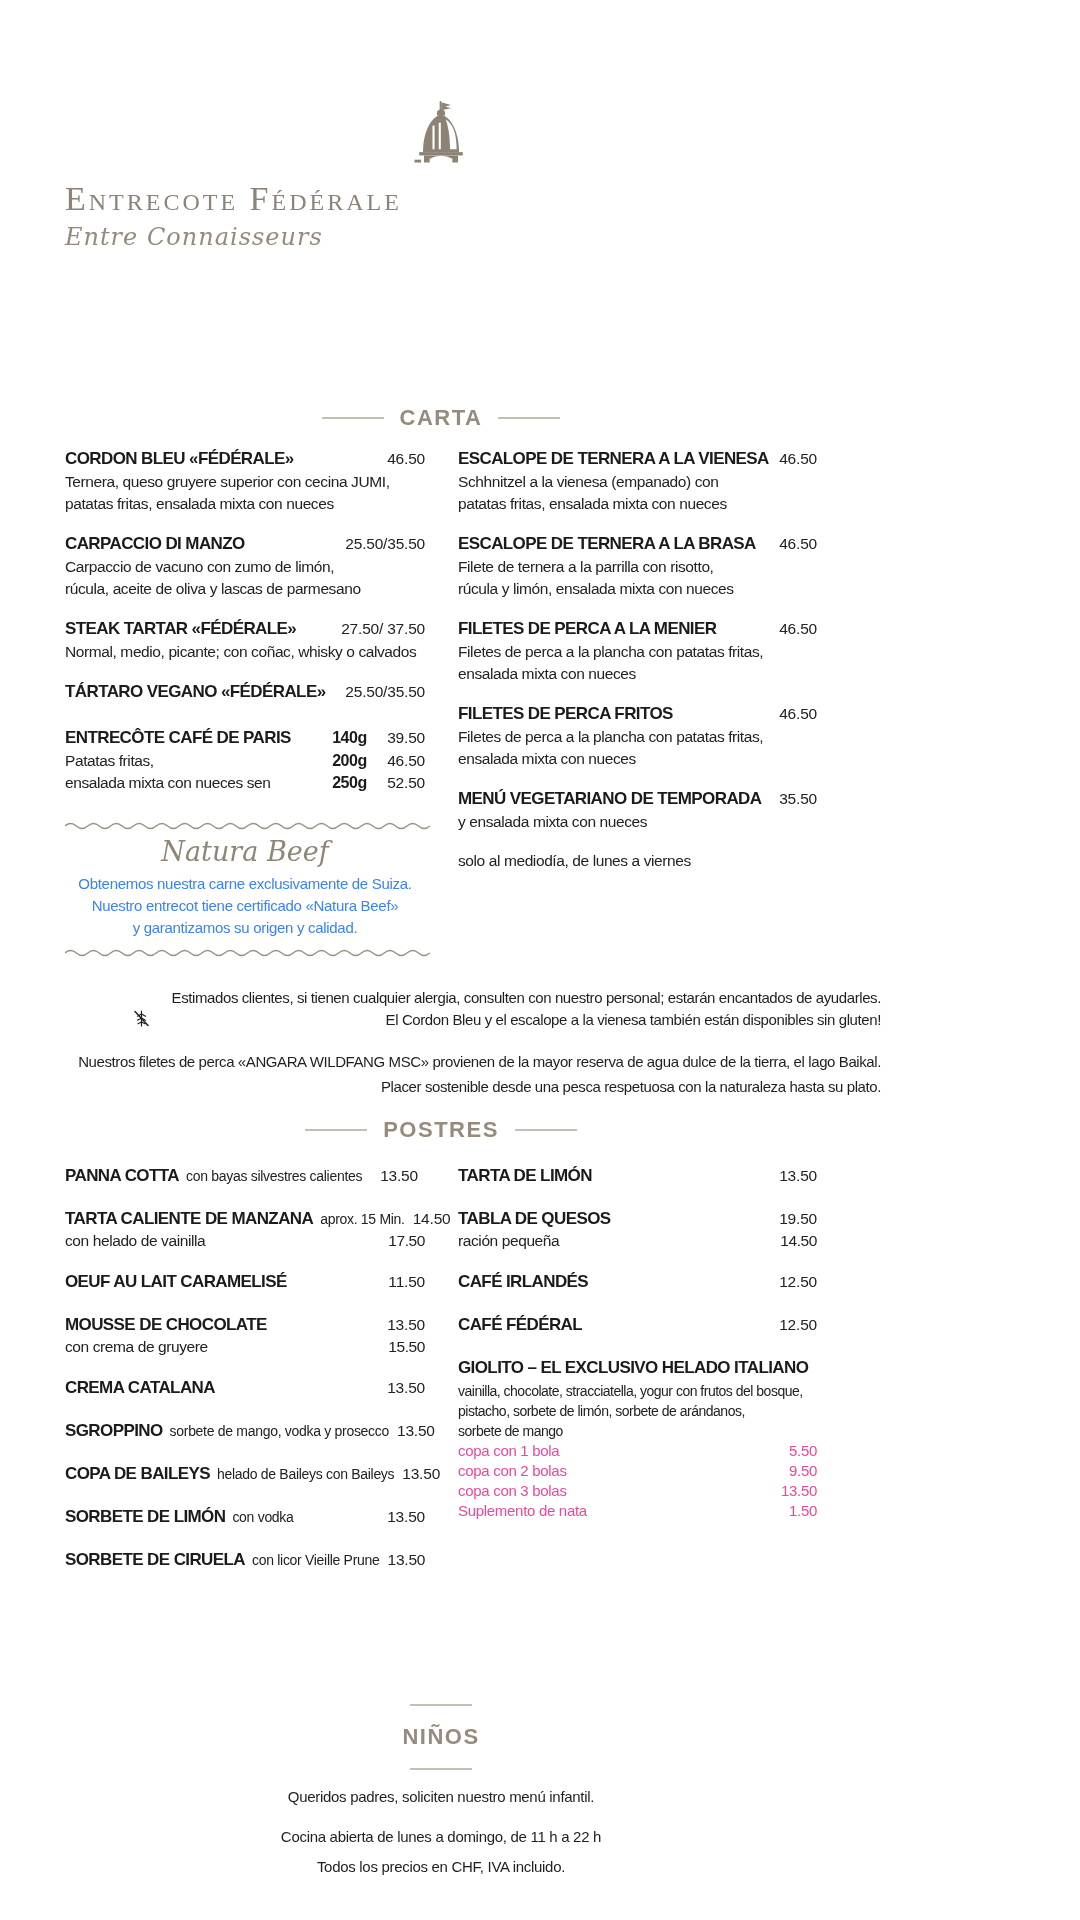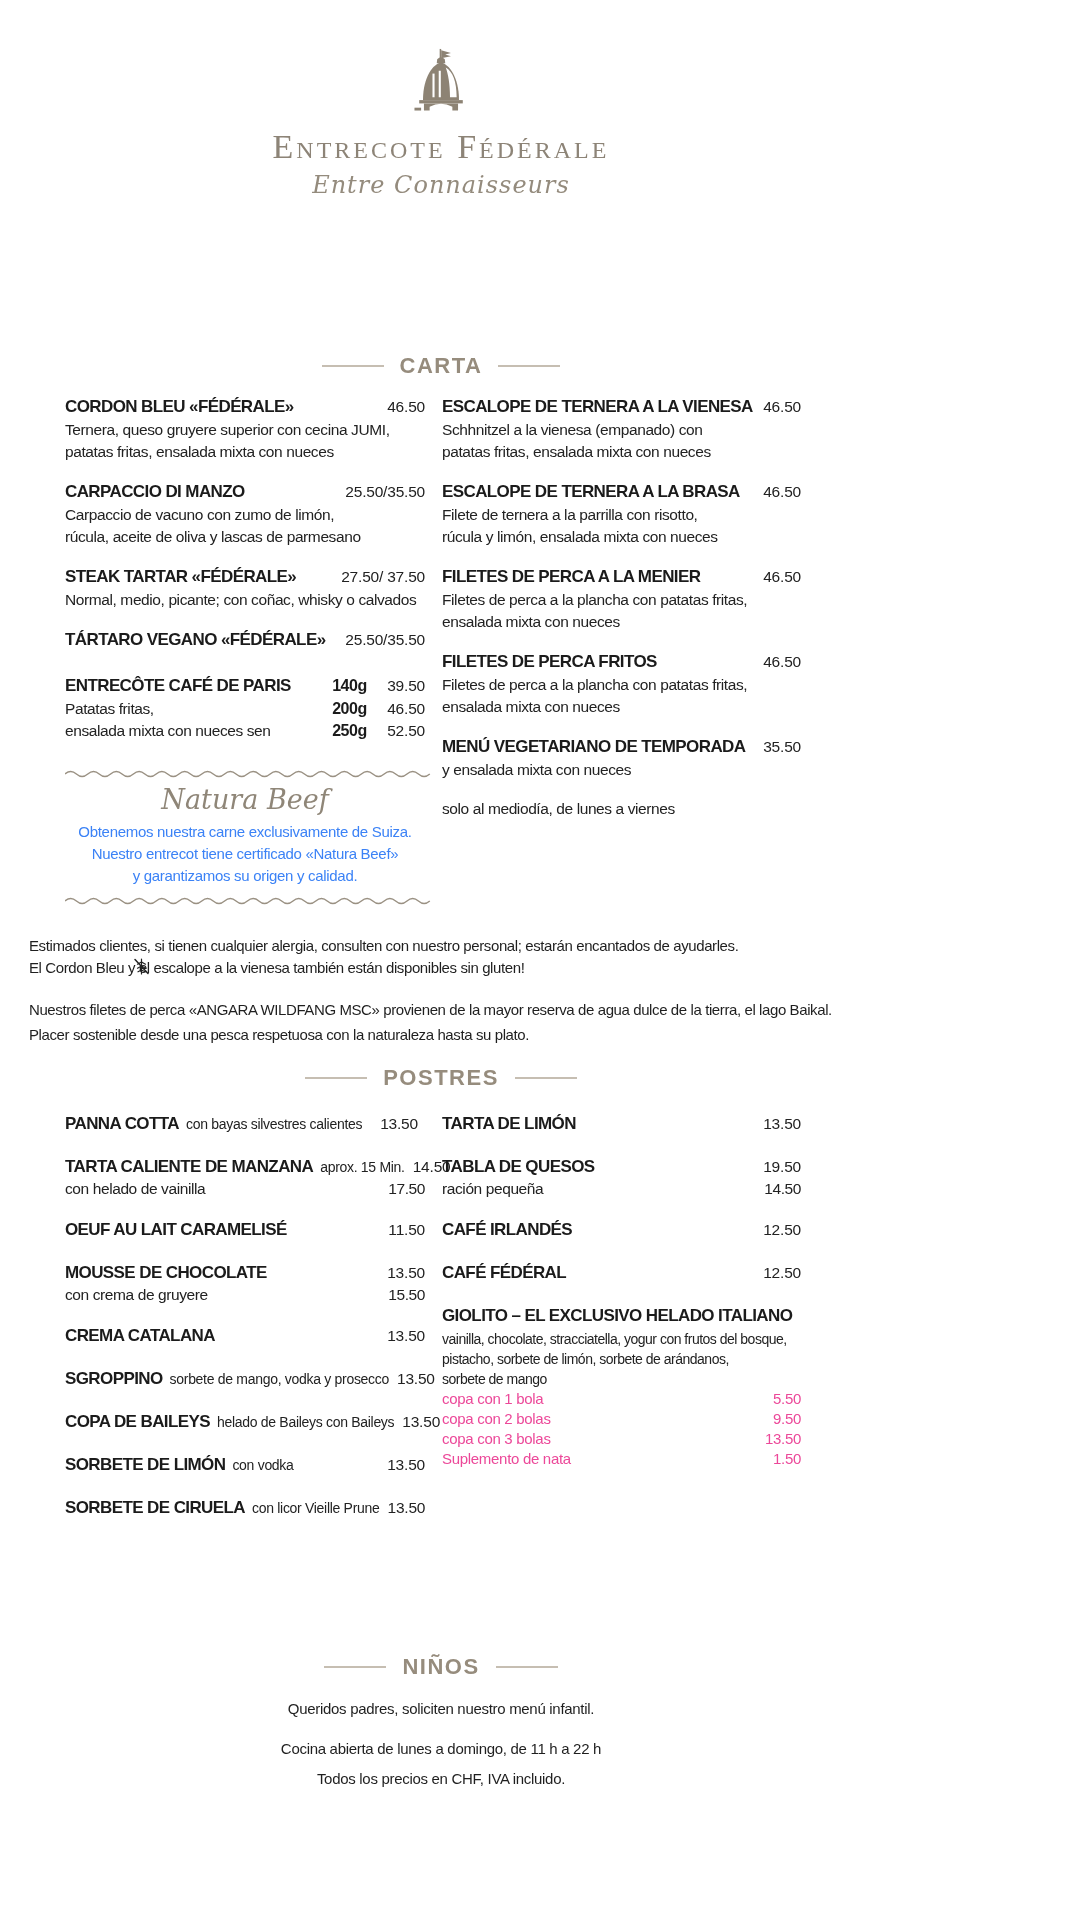"Entrecote Fédérale" .brand { padding-top: 48px -> 100px; text-align: center -> none }
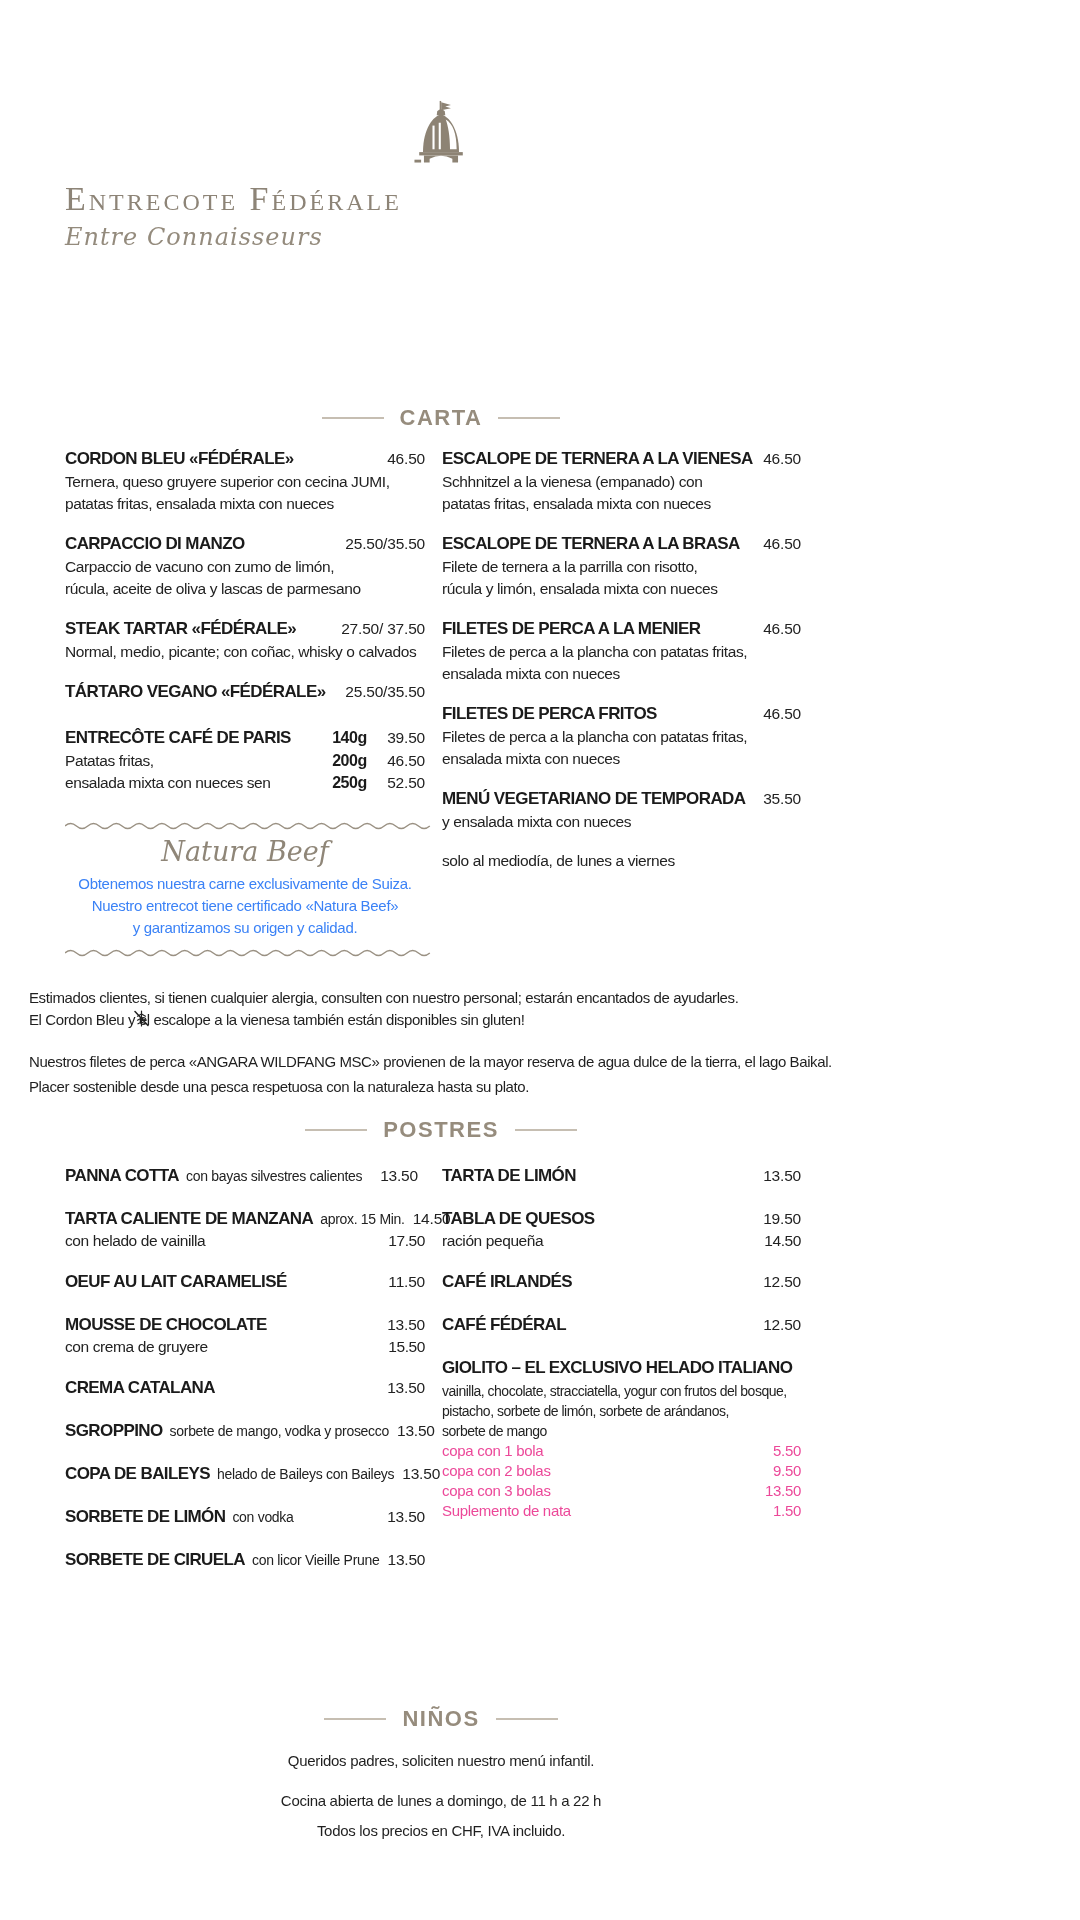"CORDON BLEU «FÉDÉRALE»" .cols { column-gap: 17px -> 33px }
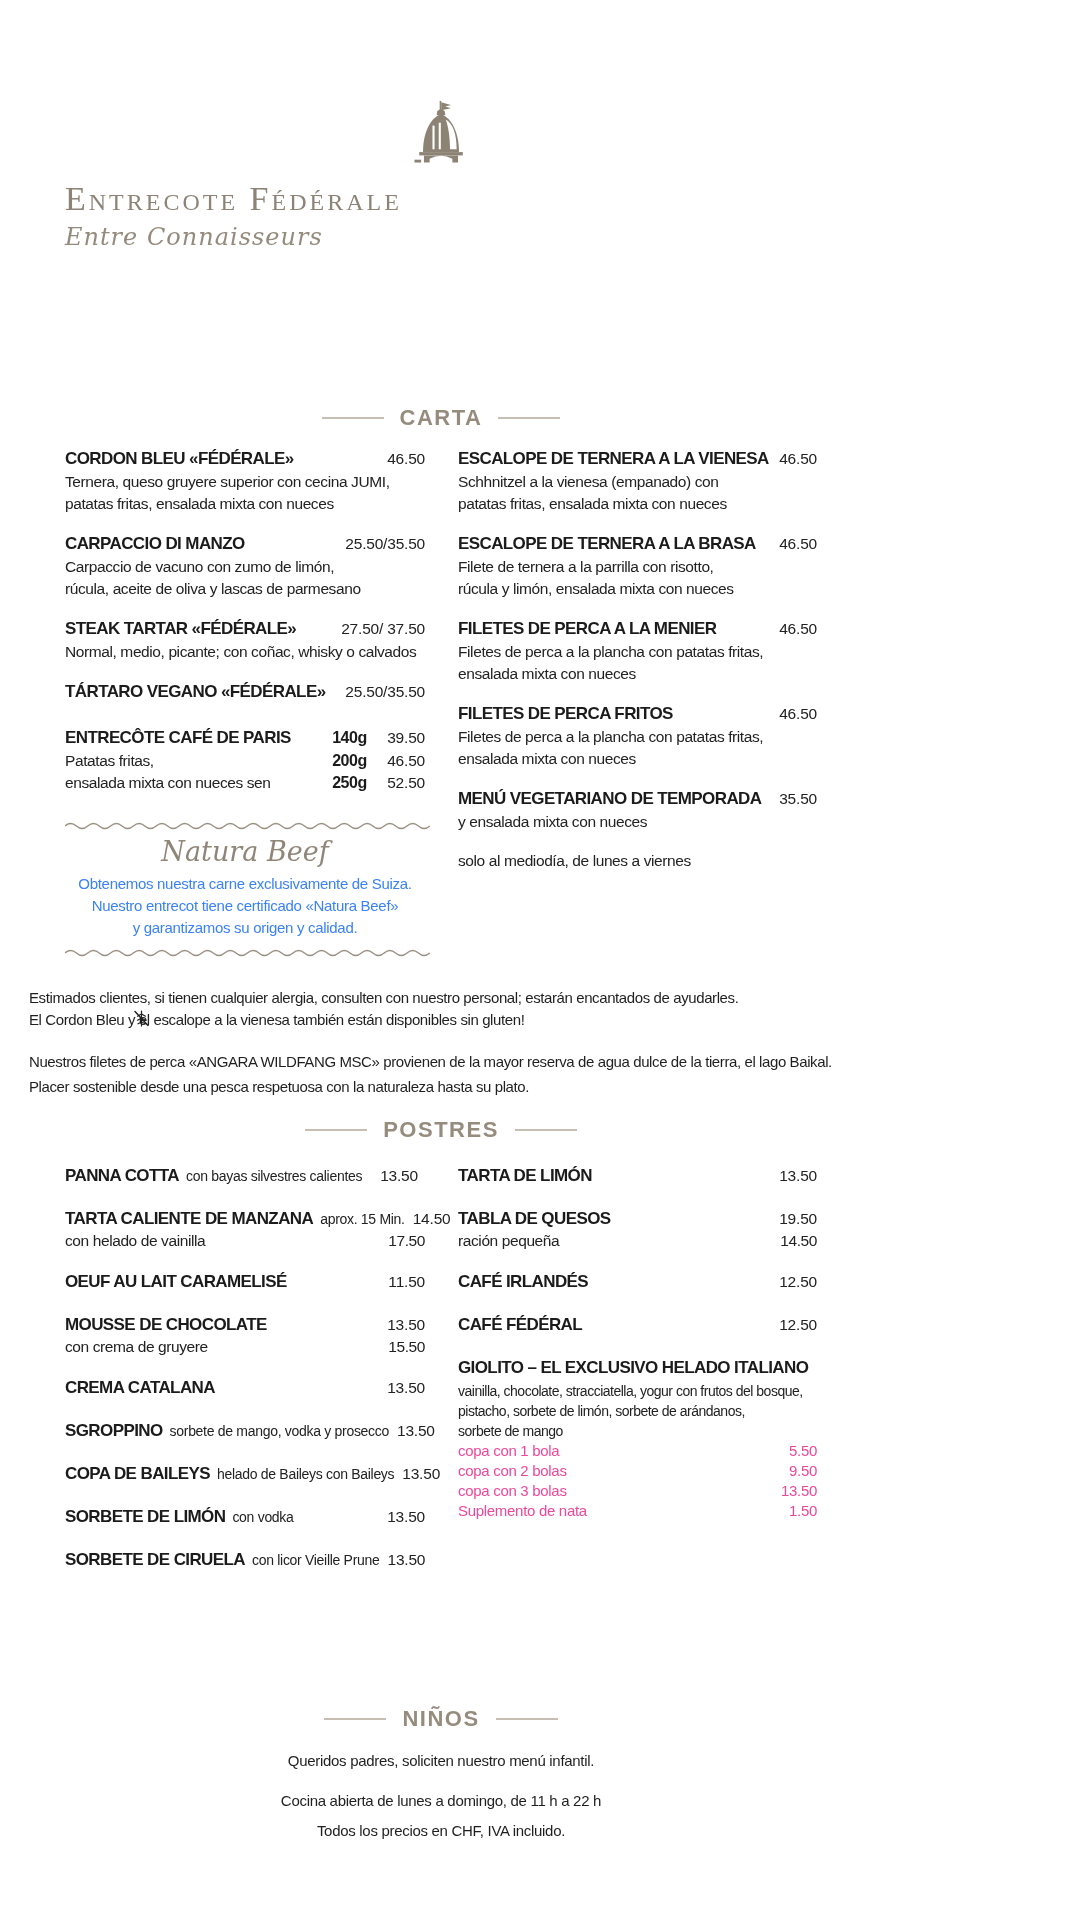"Estimados clientes, si tienen cualquier" .notes { text-align: left -> right }
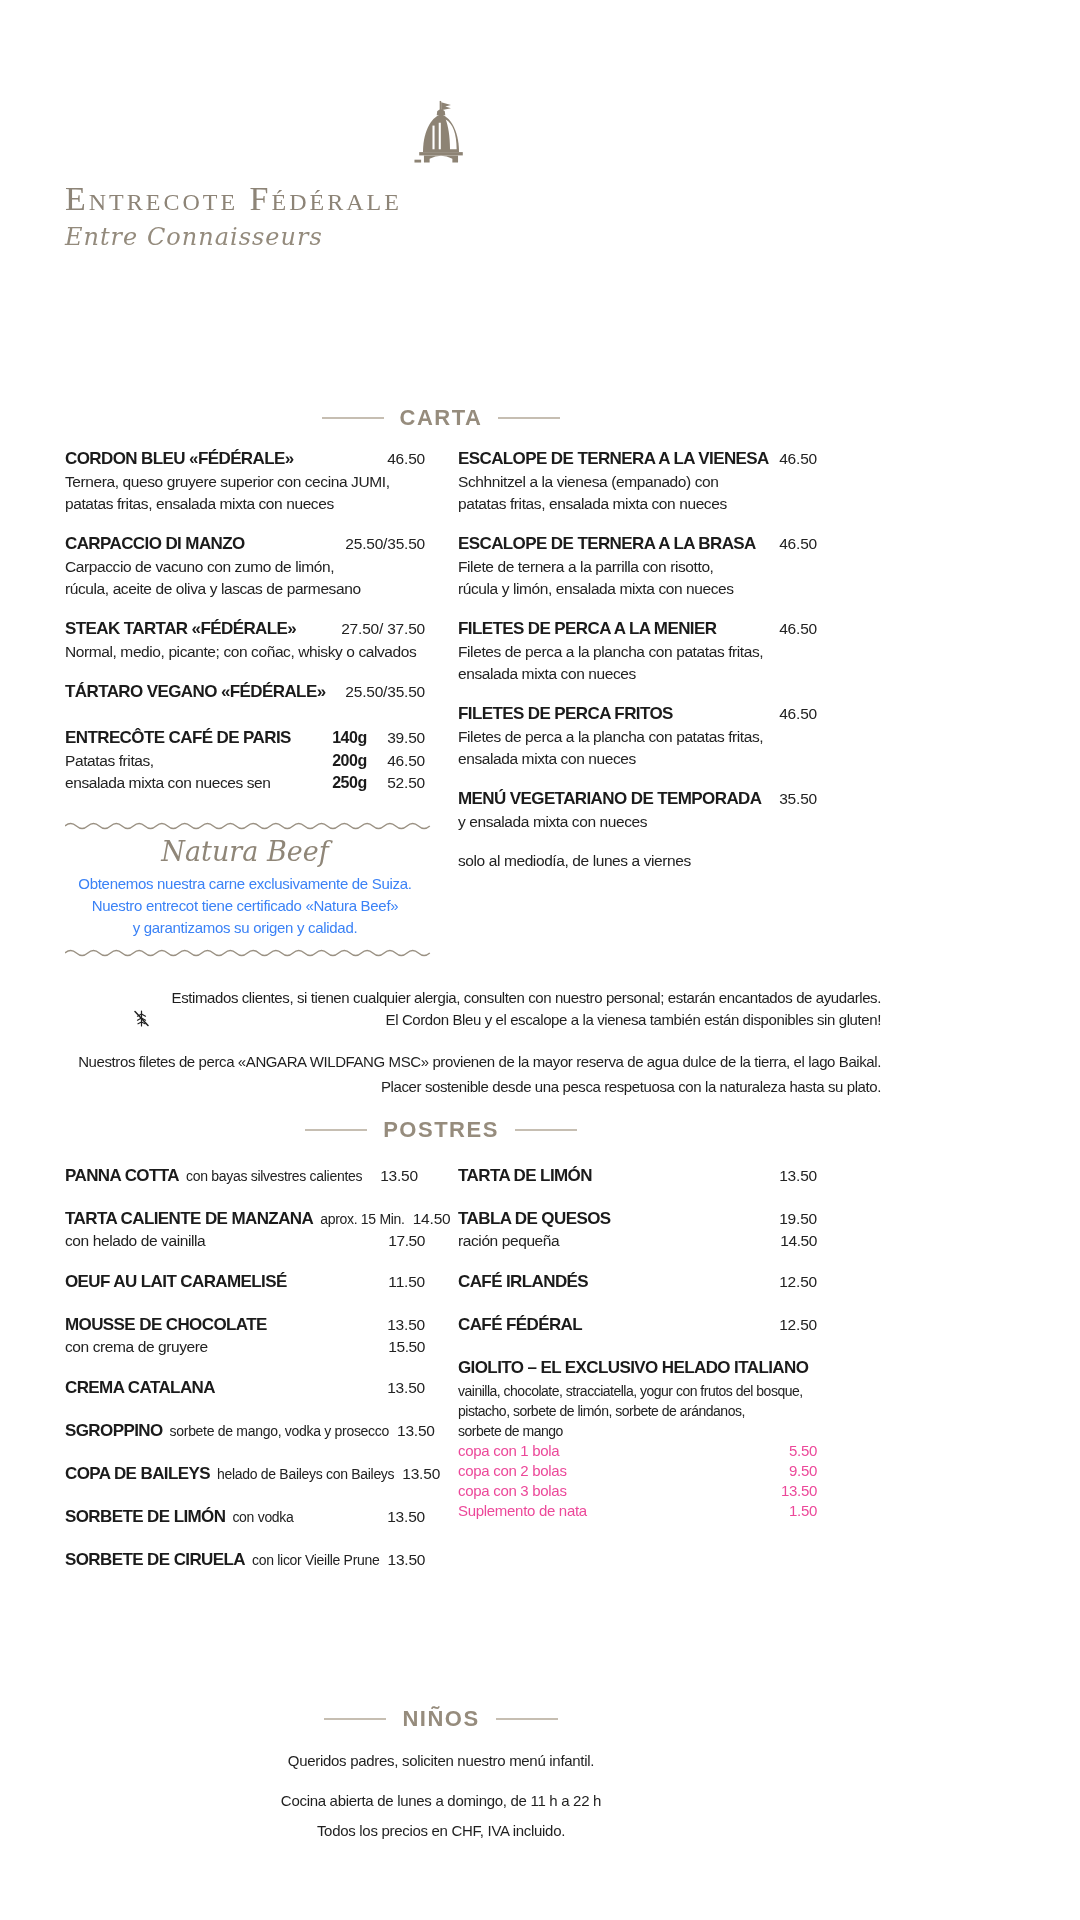"NIÑOS" .sec-head.ninos { flex-direction: none -> column }
